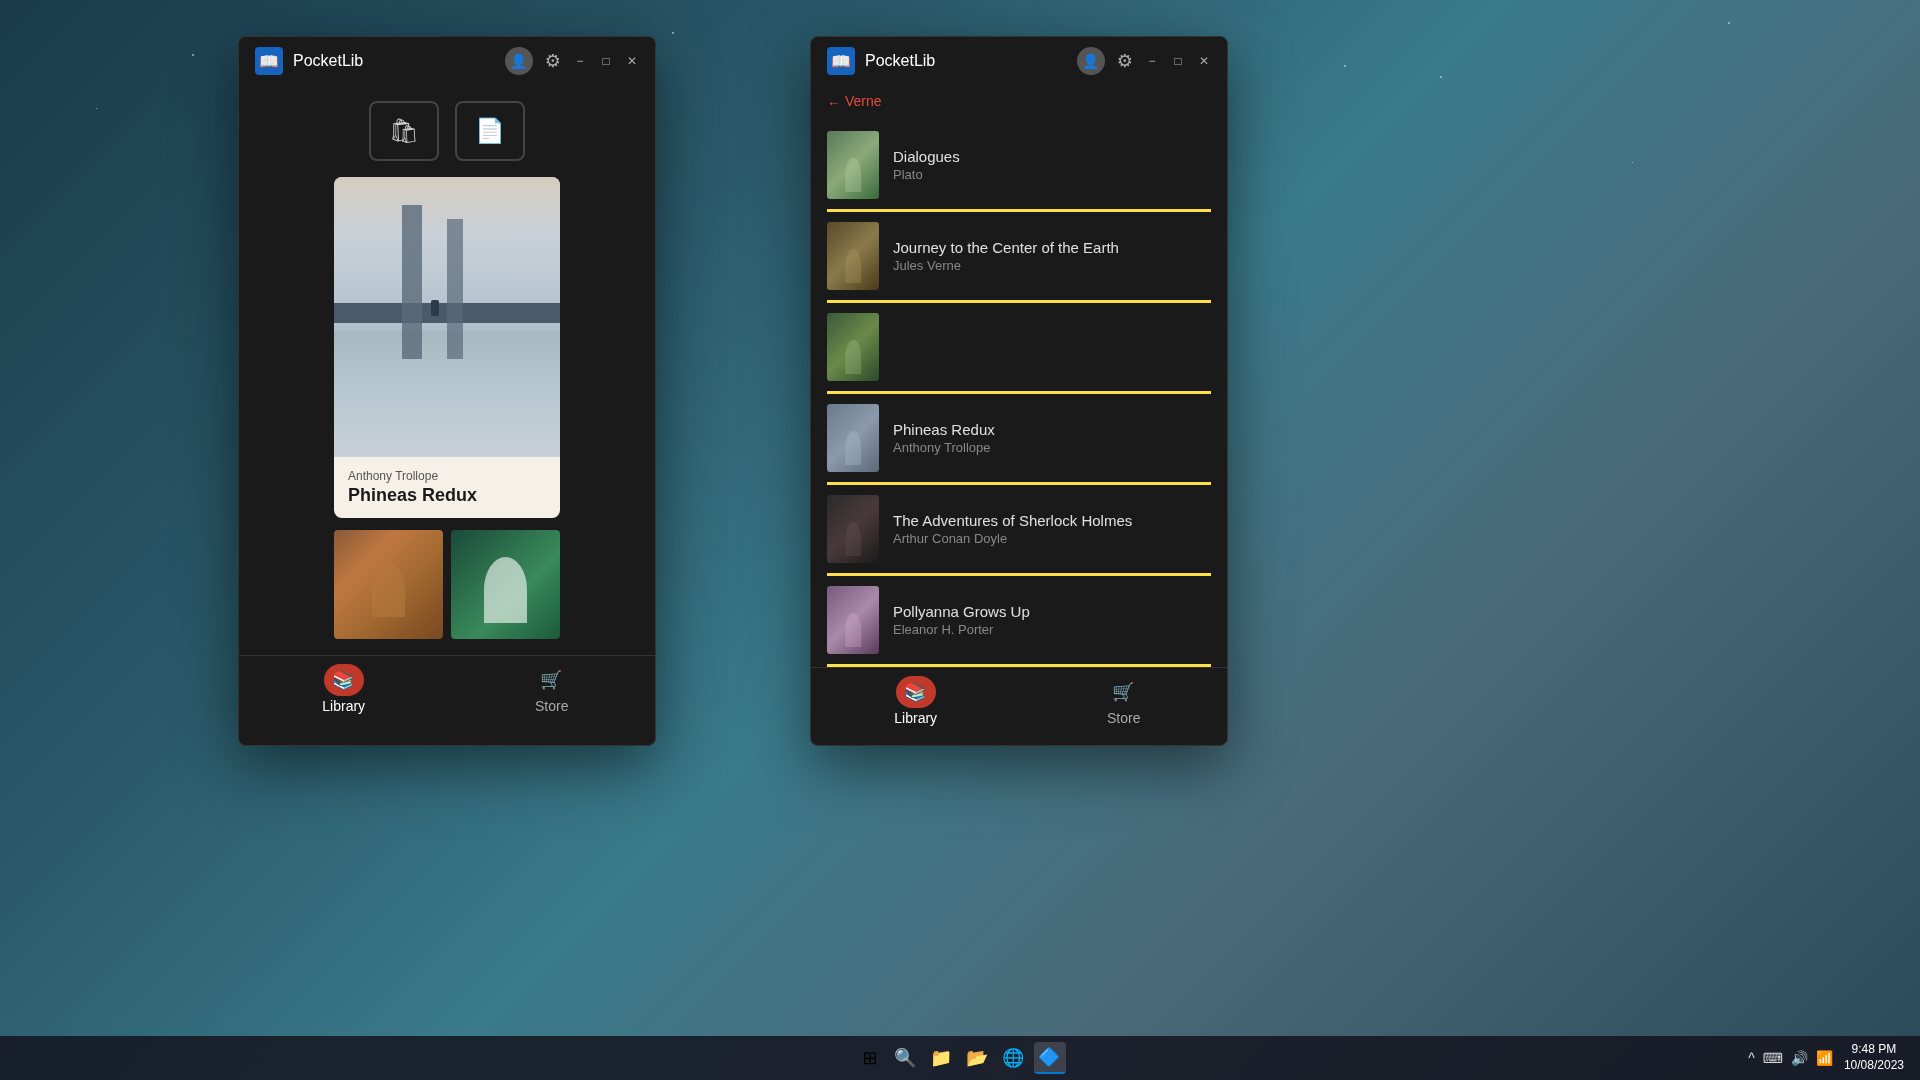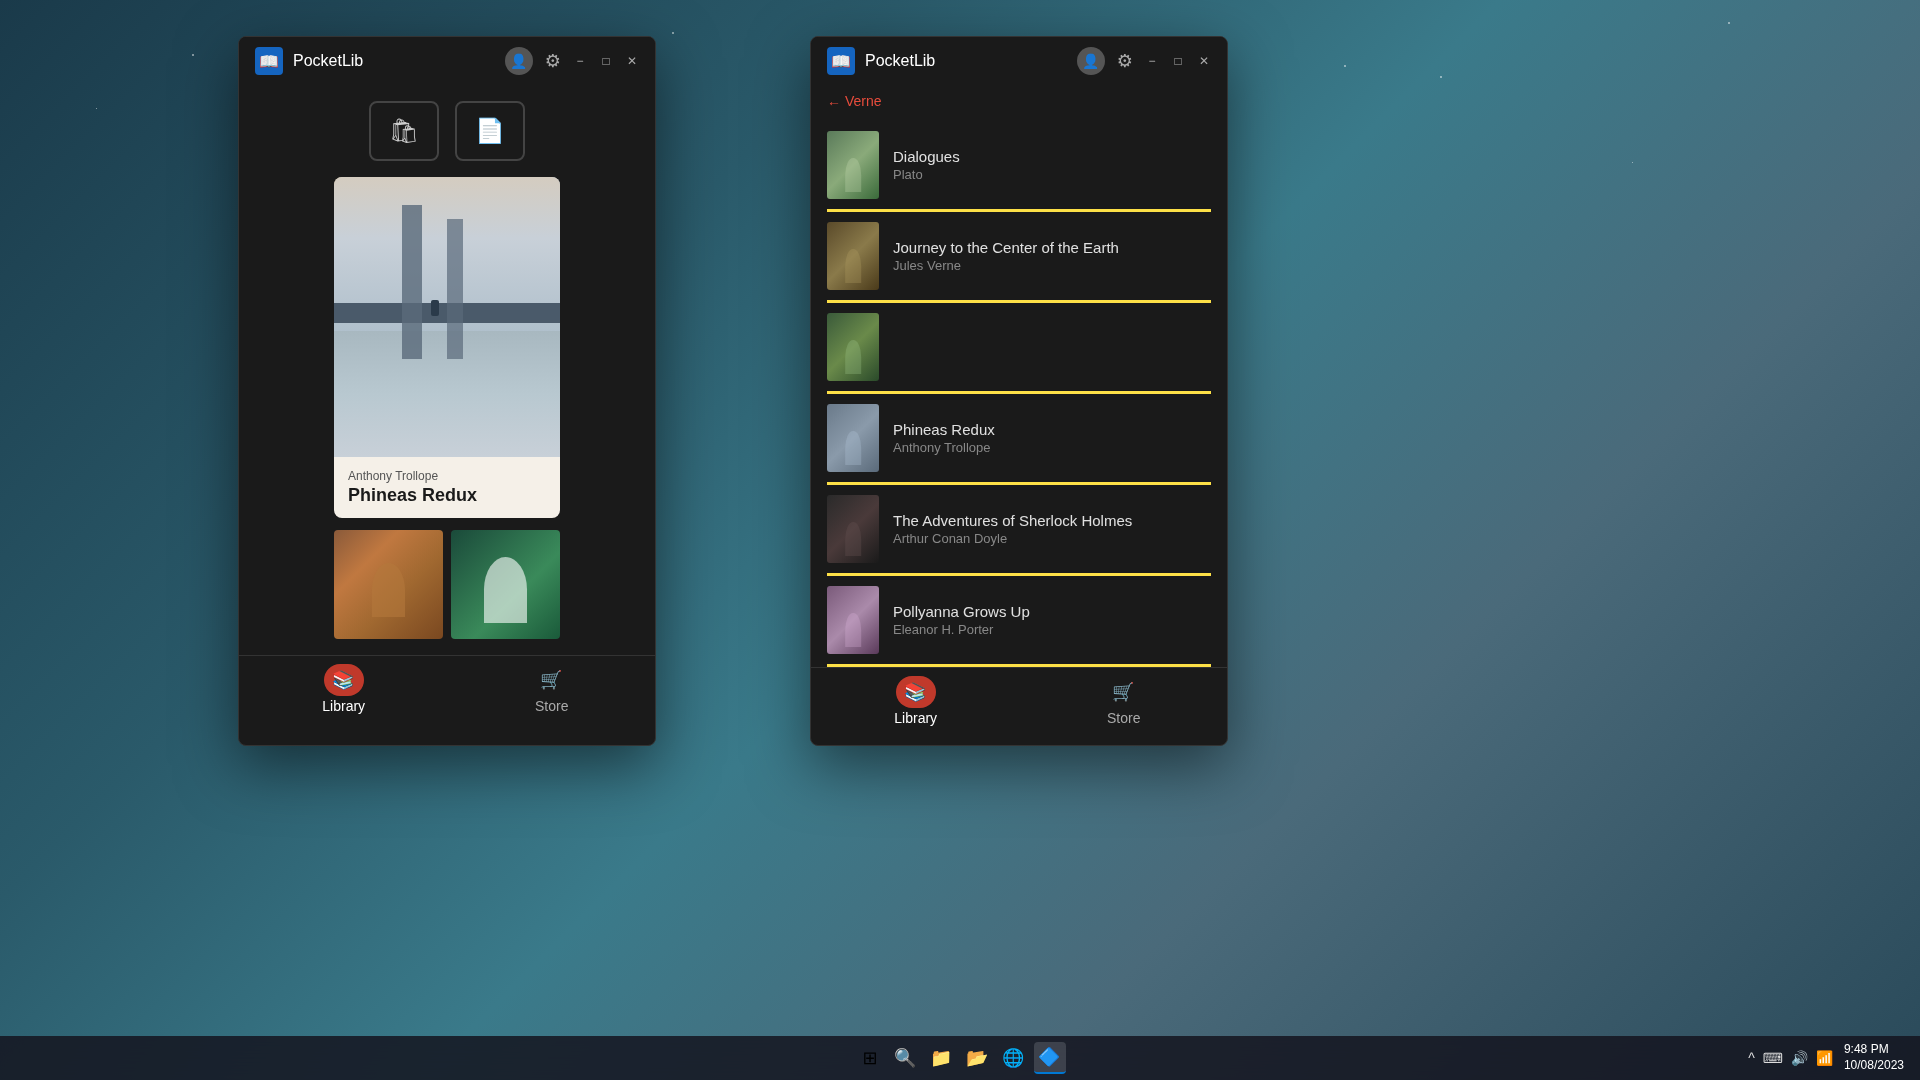"9:48 PM" .taskbar-clock { text-align: left -> center }
